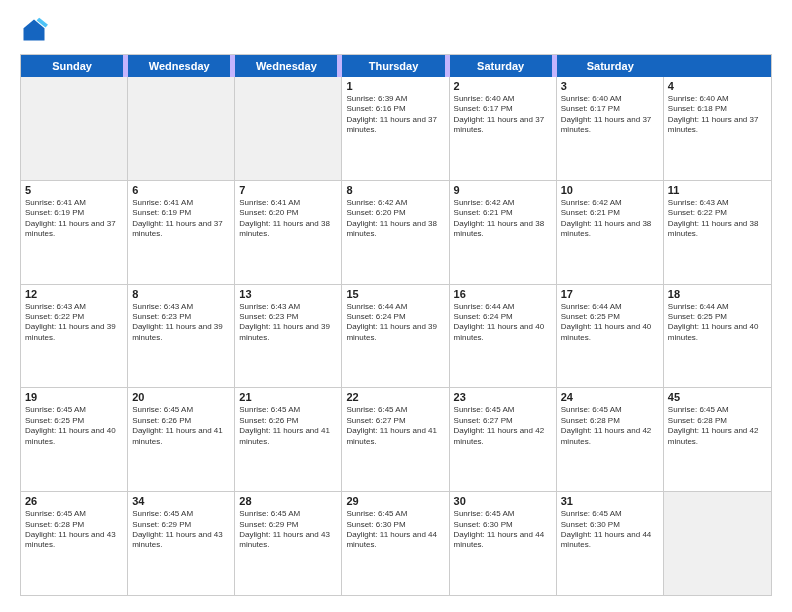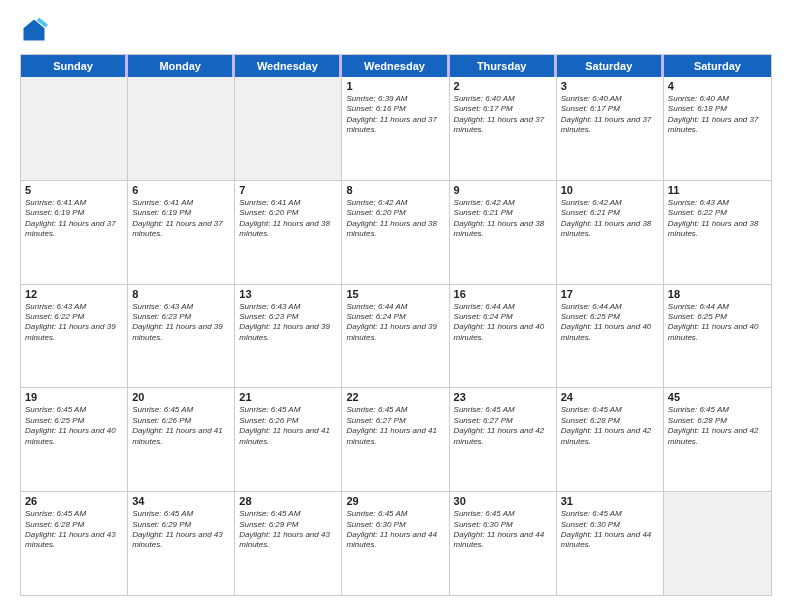"Sunday" .cal-header-cell { border-right: 3px solid #c4b5fd -> 5px solid #c4b5fd }
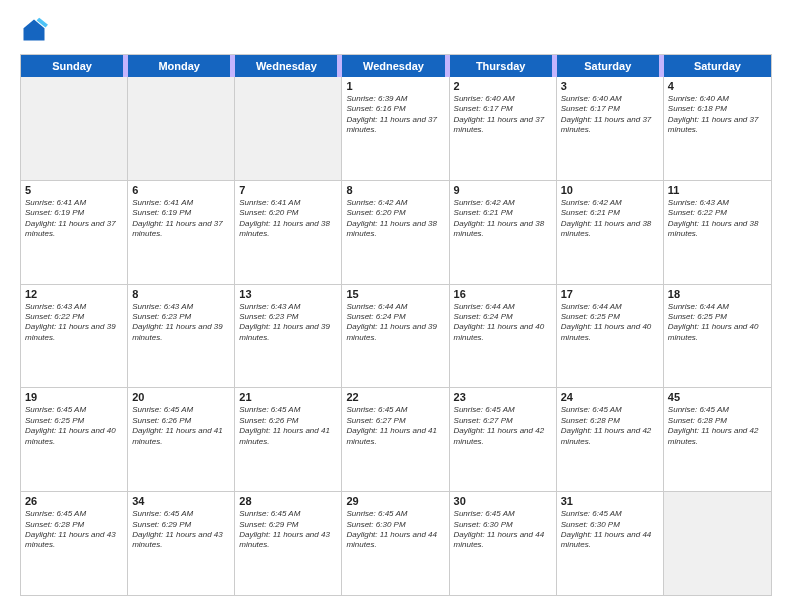"Monday" div.cal-header-cell { html: <div>Monday</div> -> none }
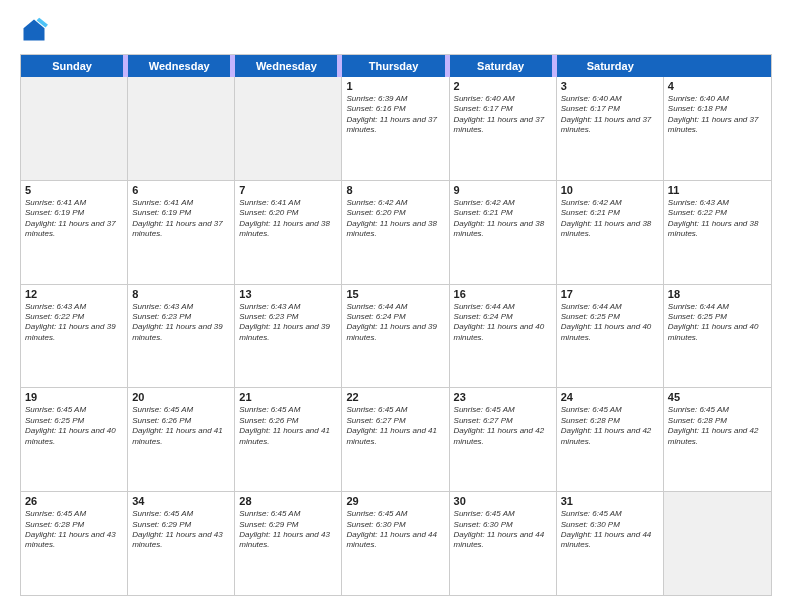"Sunrise: 6:39 AM" .cell-text { font-style: italic -> none }
